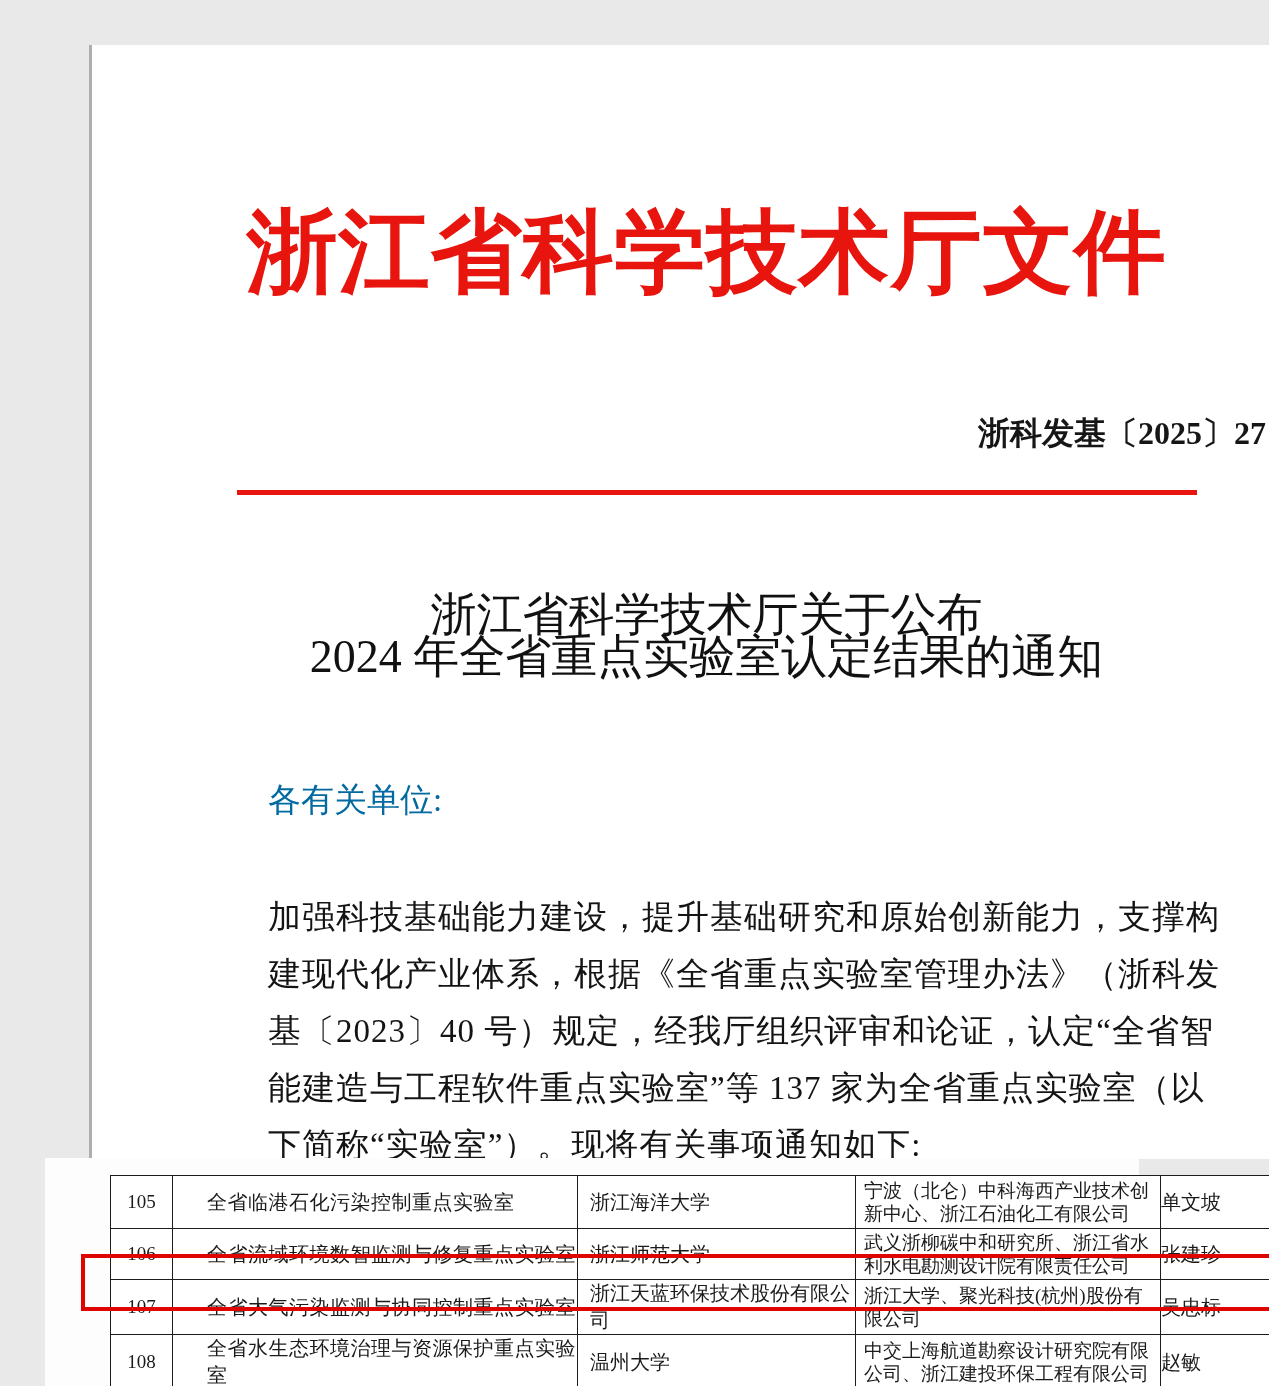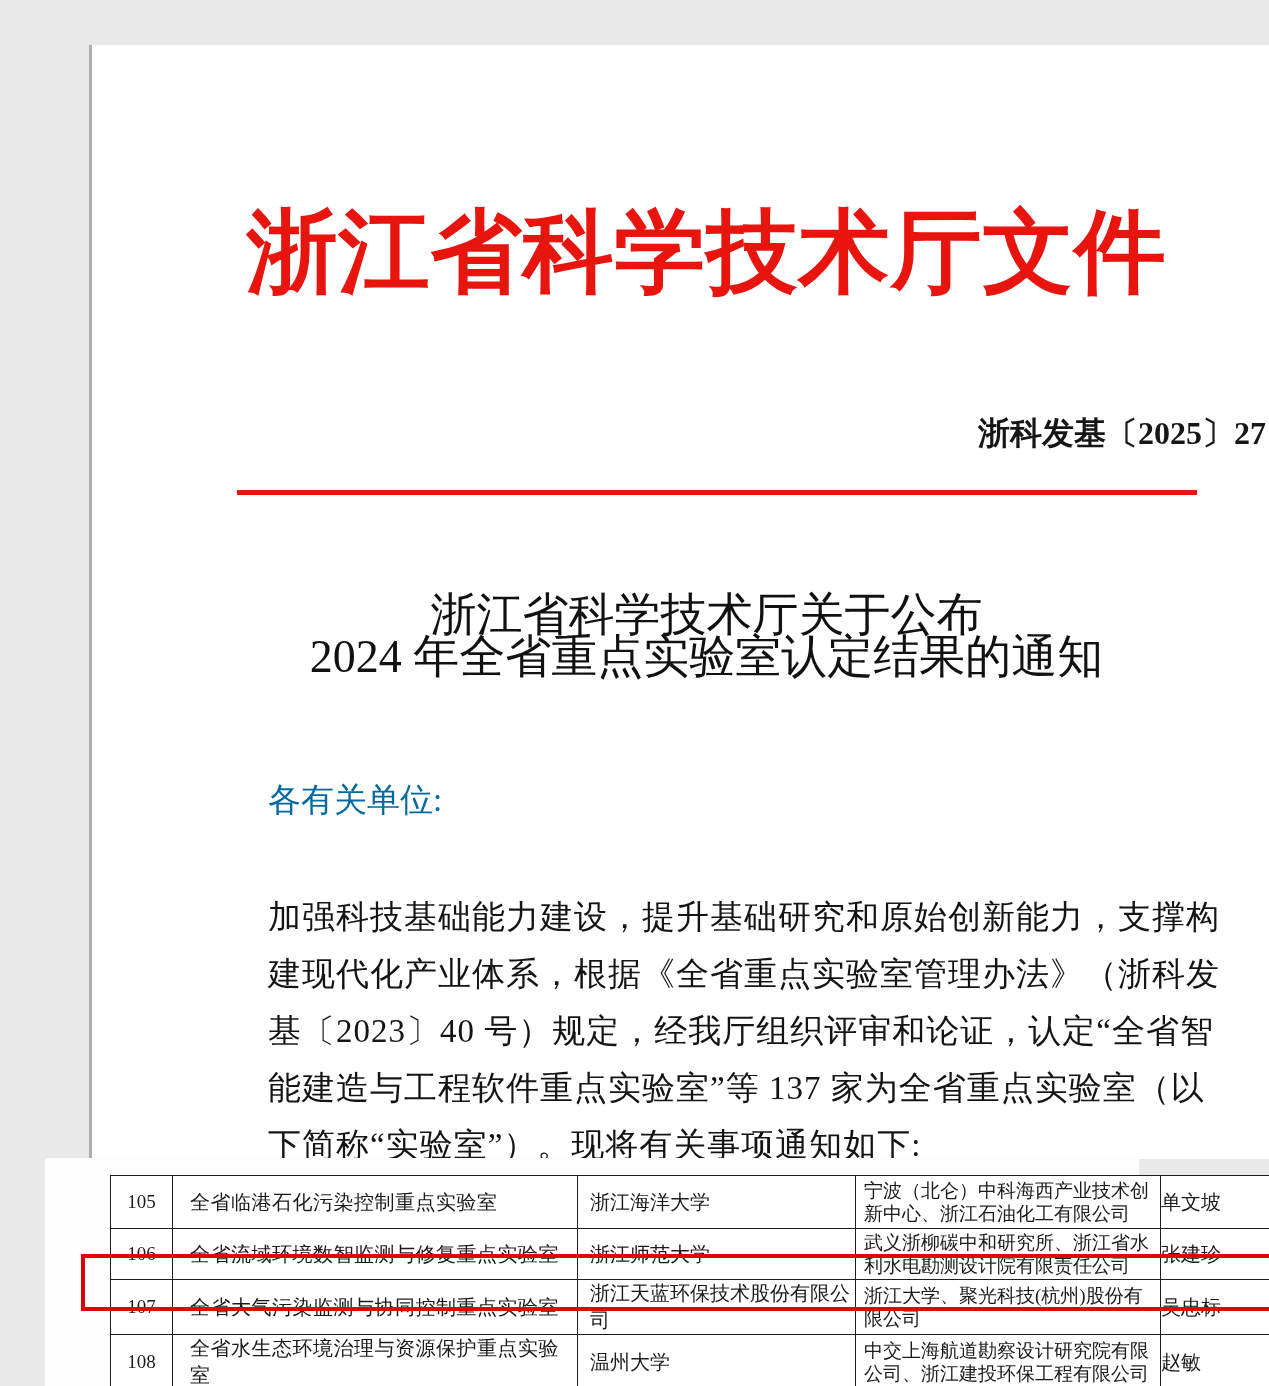"全省临港石化污染控制重点实验室" td.cell-lab { padding-left: 17px -> 34px }
